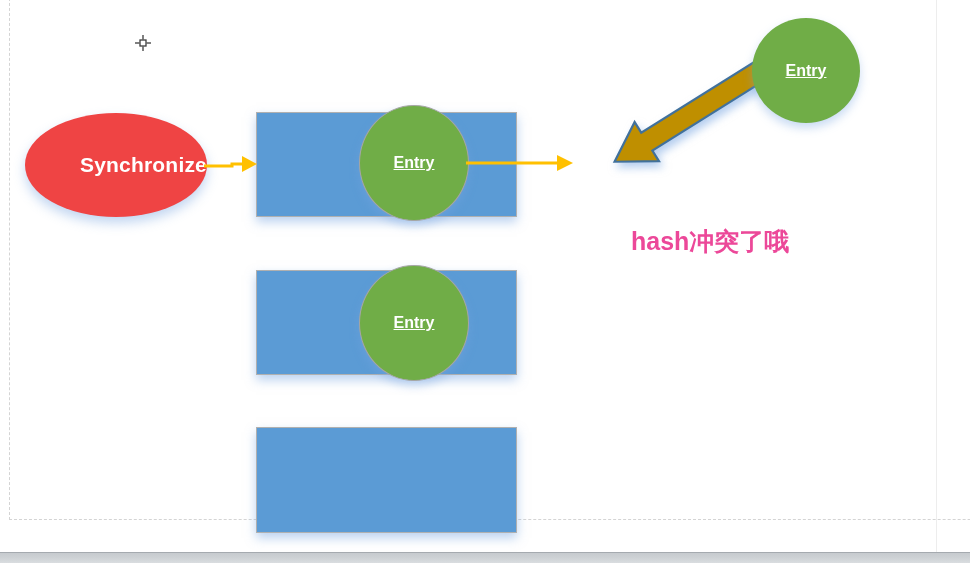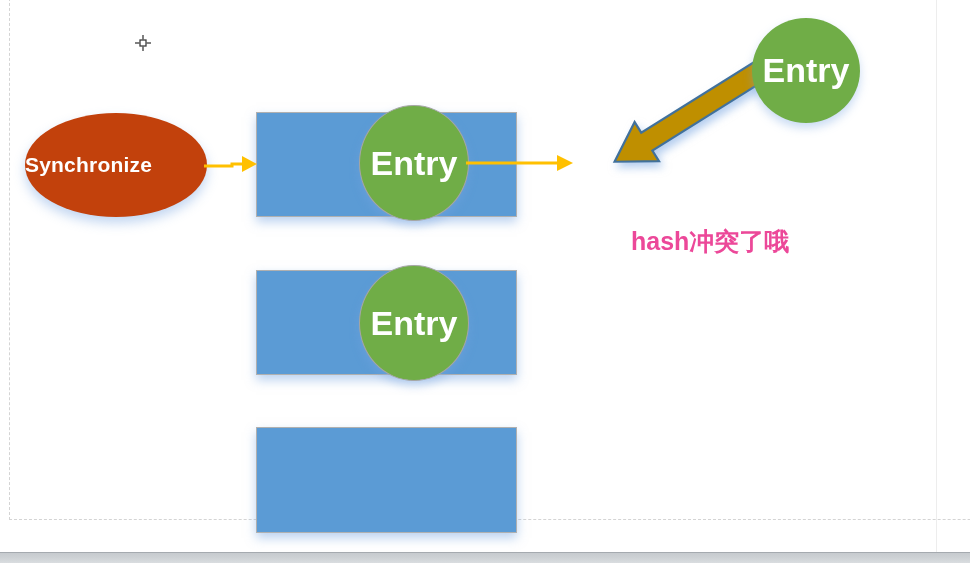"Entry" .entry-circle span { font-size: 34px -> 16px; text-decoration: none -> underline }
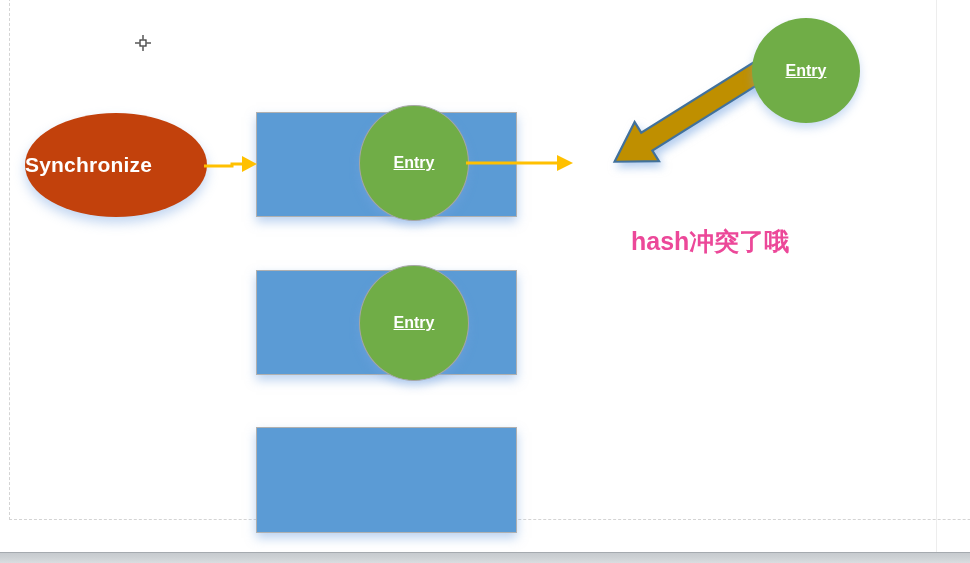"Synchronize" .sync-ellipse { background: #c2410c -> #ef4444; justify-content: flex-start -> flex-end }
